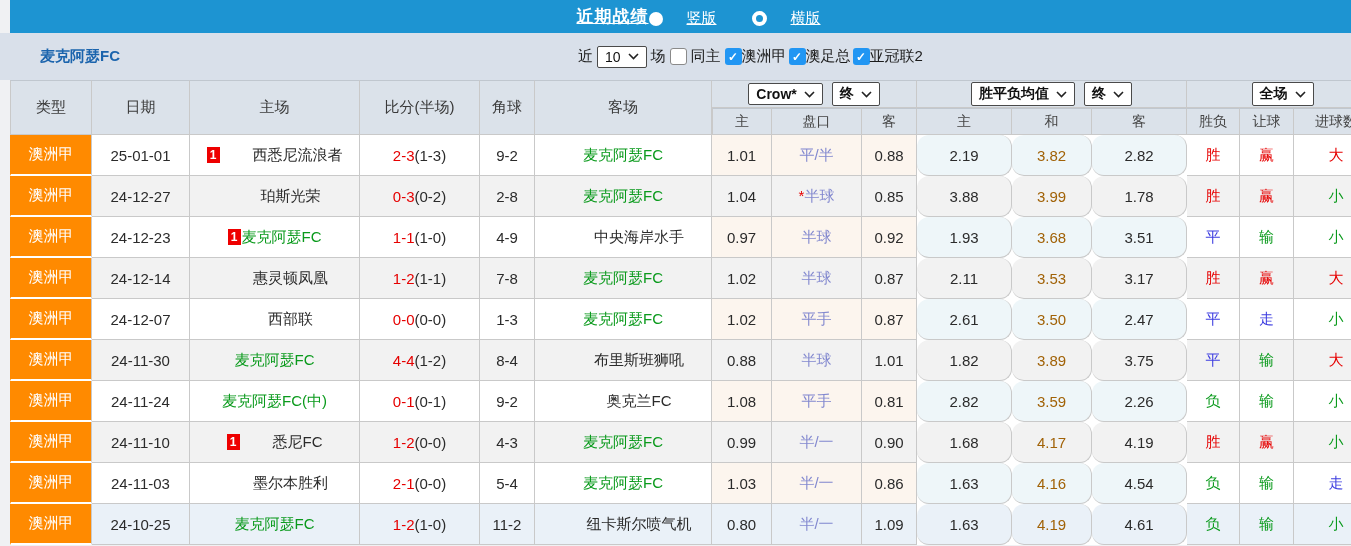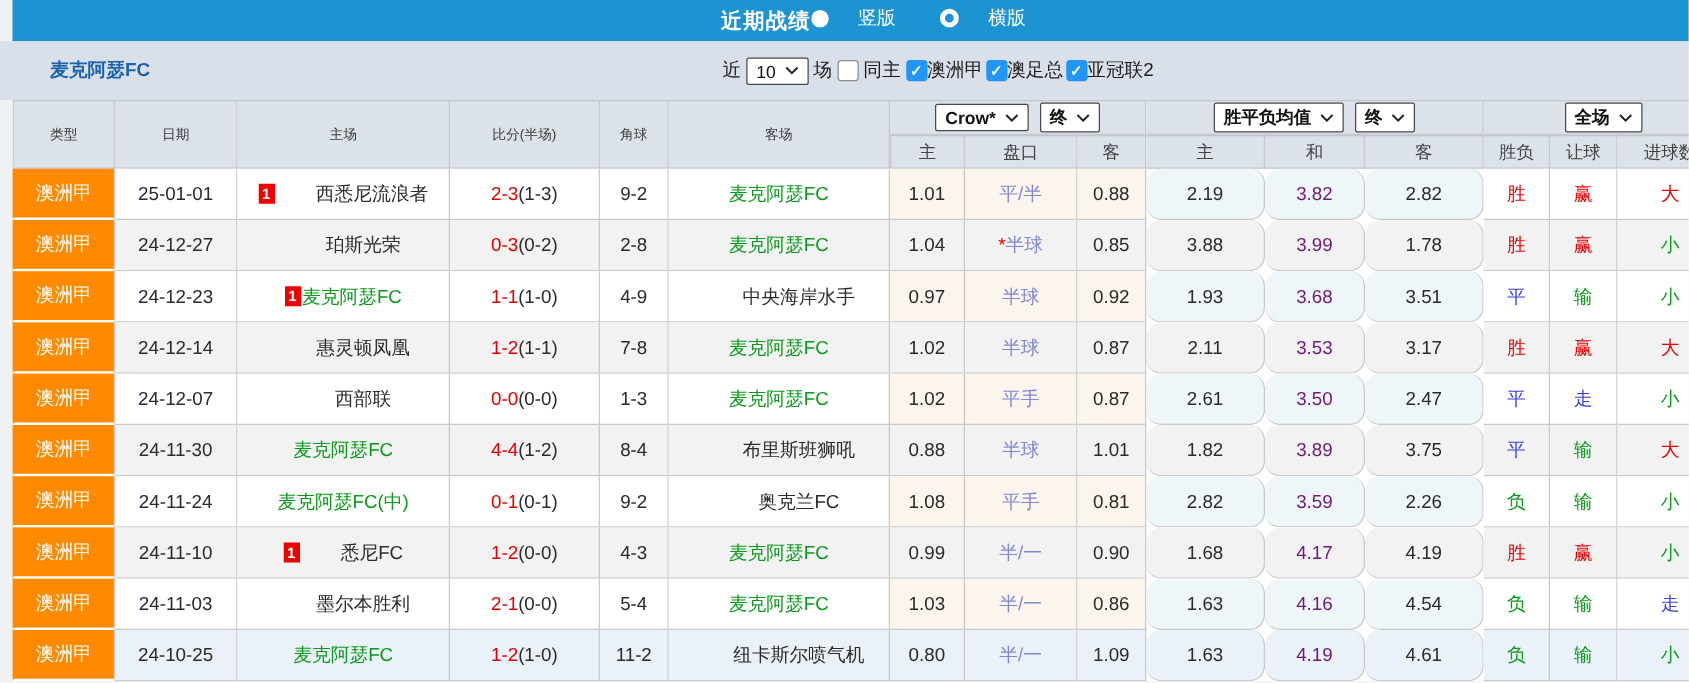"近期战绩" .topbar-inner { align-items: flex-start -> flex-end; text-decoration: none -> underline }
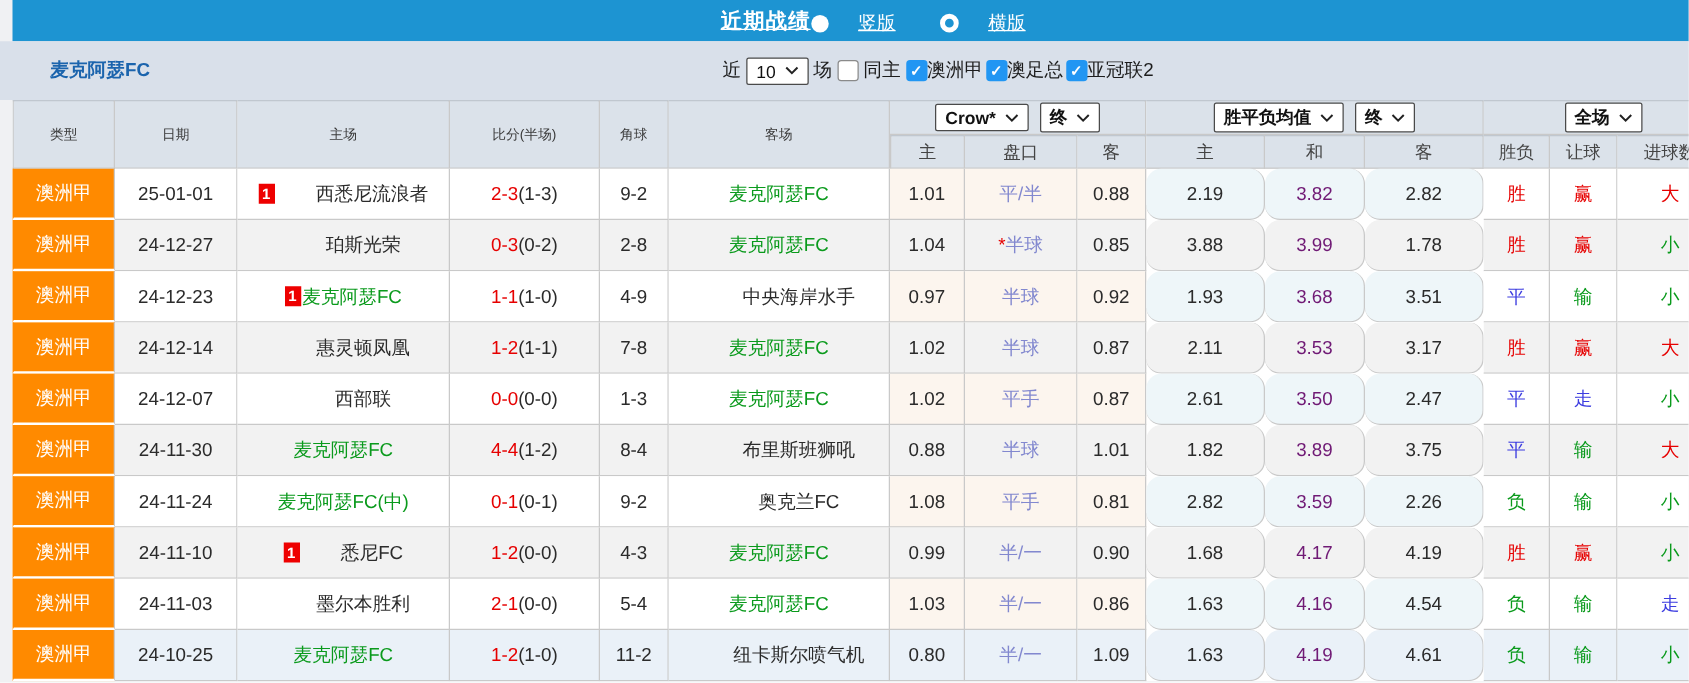"类型" tr.h1 th[rowspan] { font-size: 11px -> 15px }
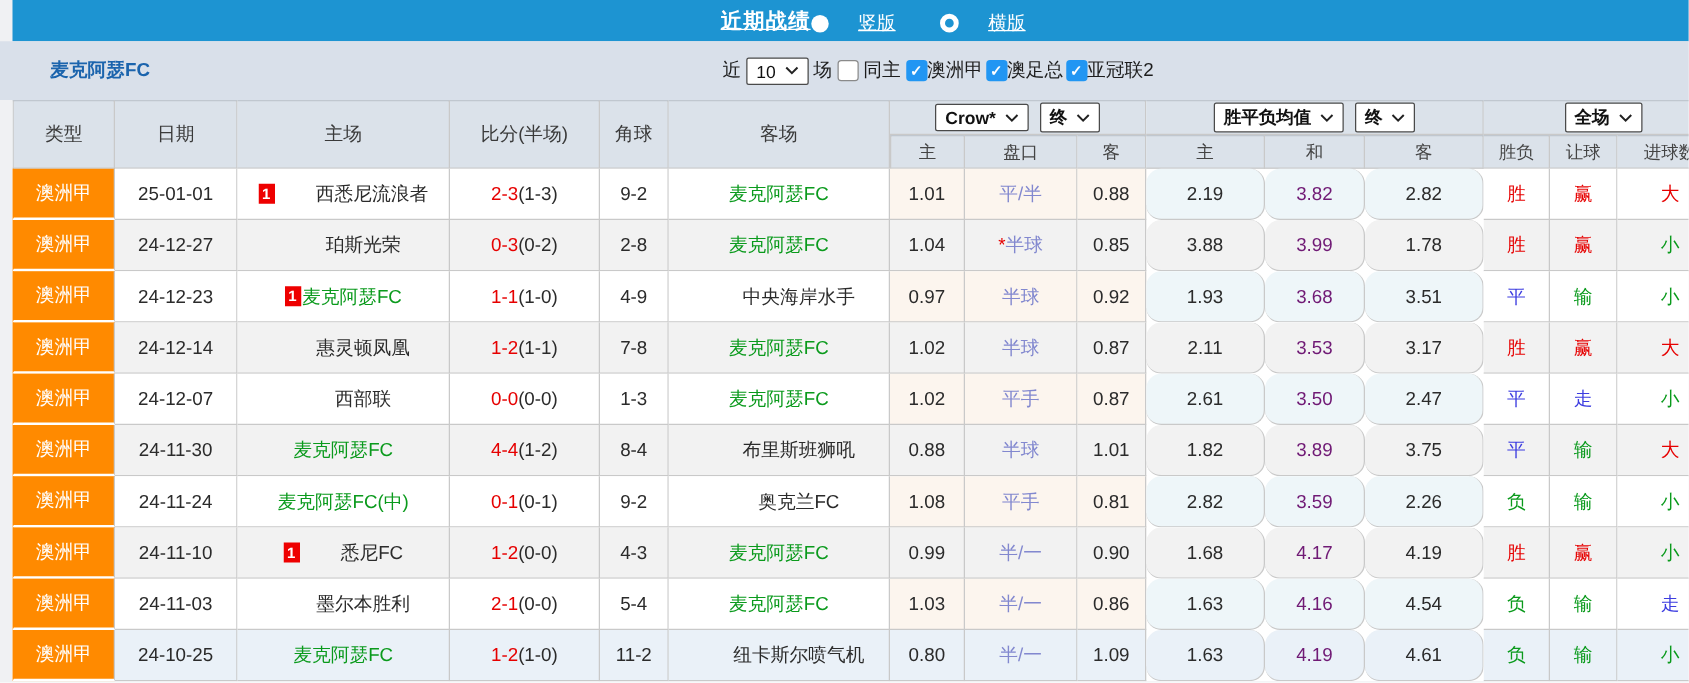"3.82" .draw { color: #701a75 -> #a16207 }
